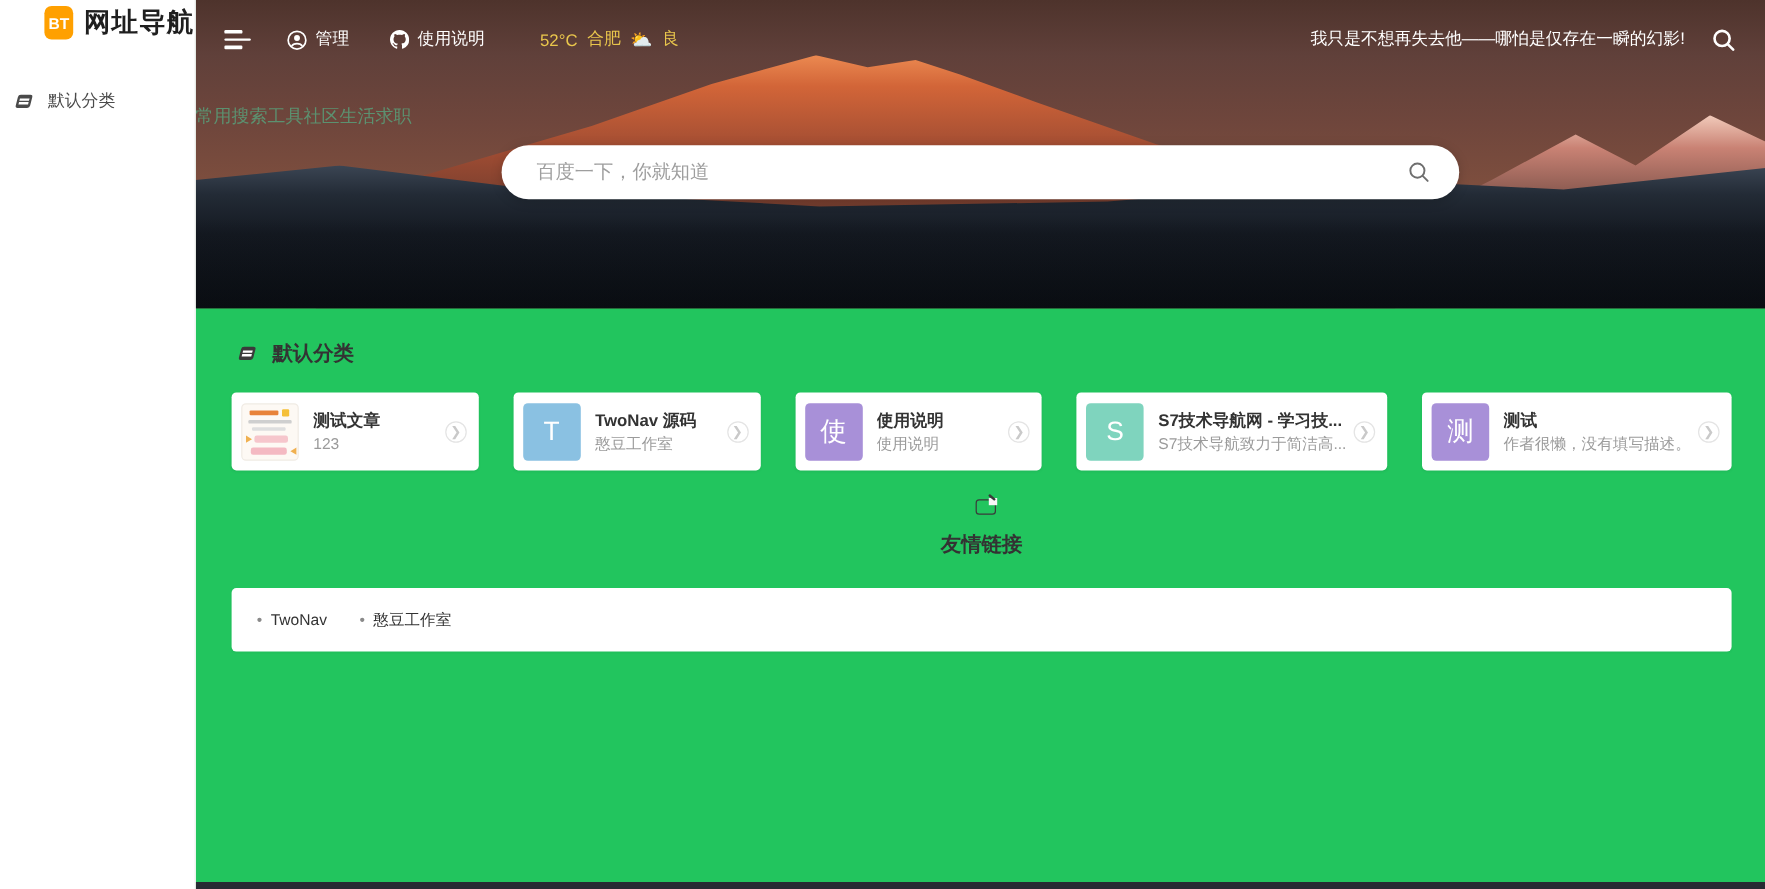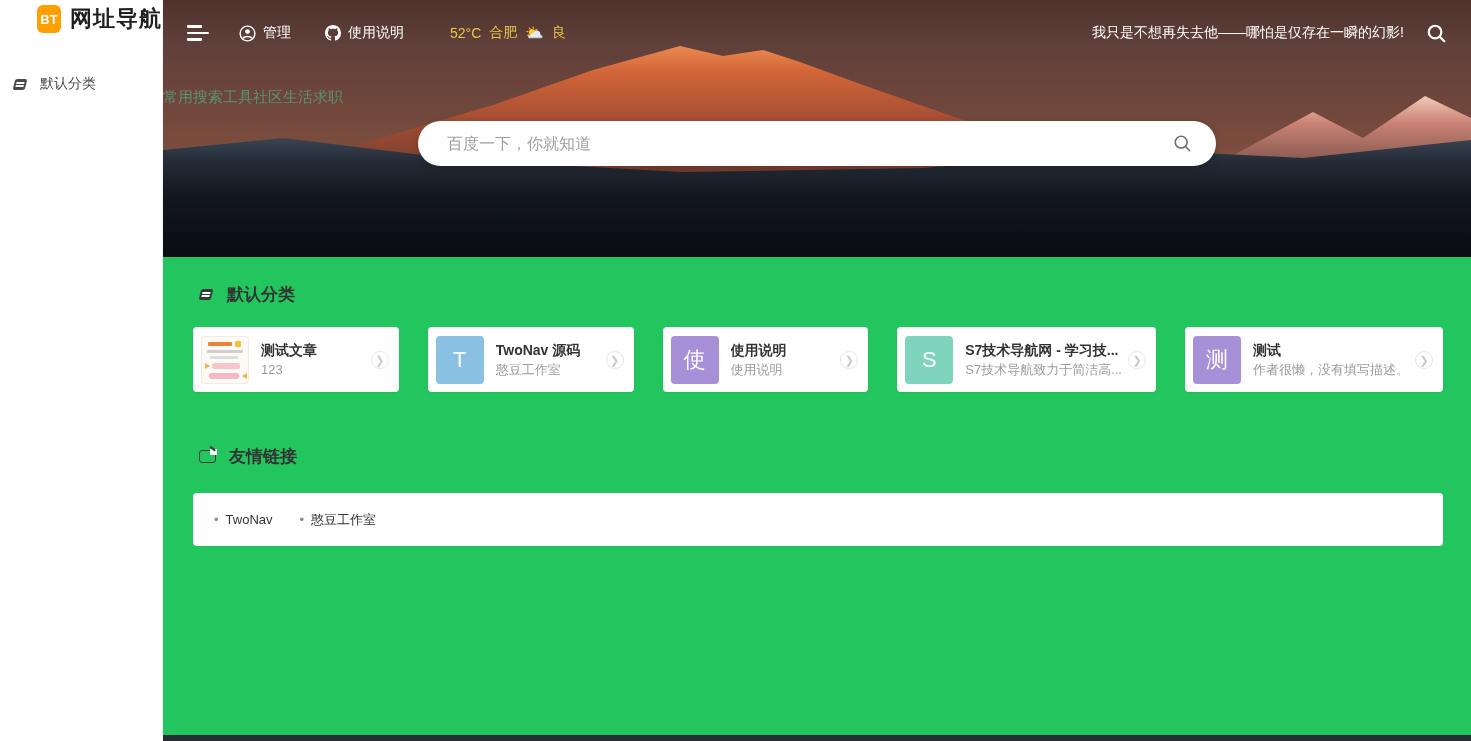"友情链接" .sec-head.links { flex-direction: none -> column; margin-top: 53px -> 24px }
